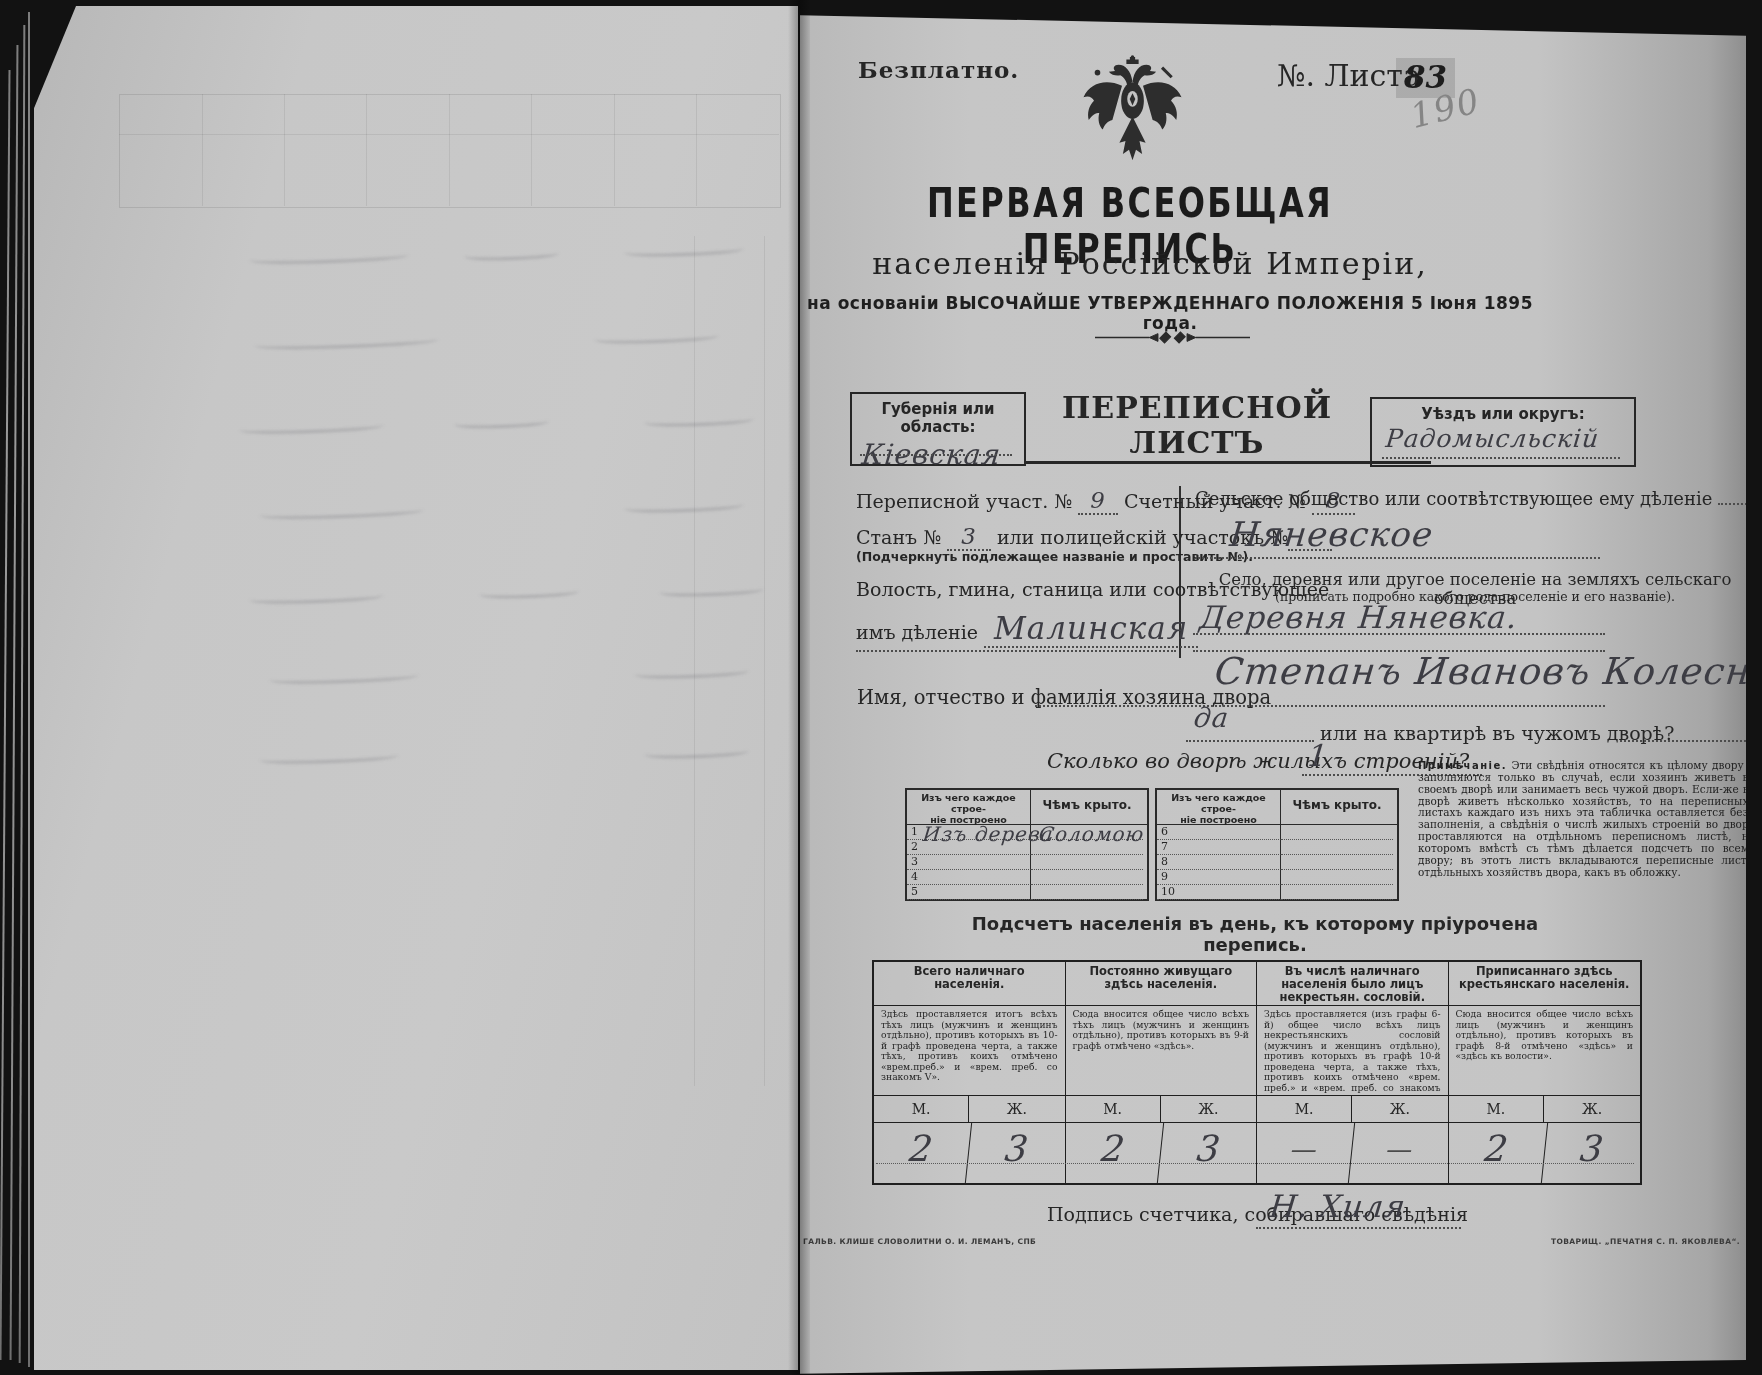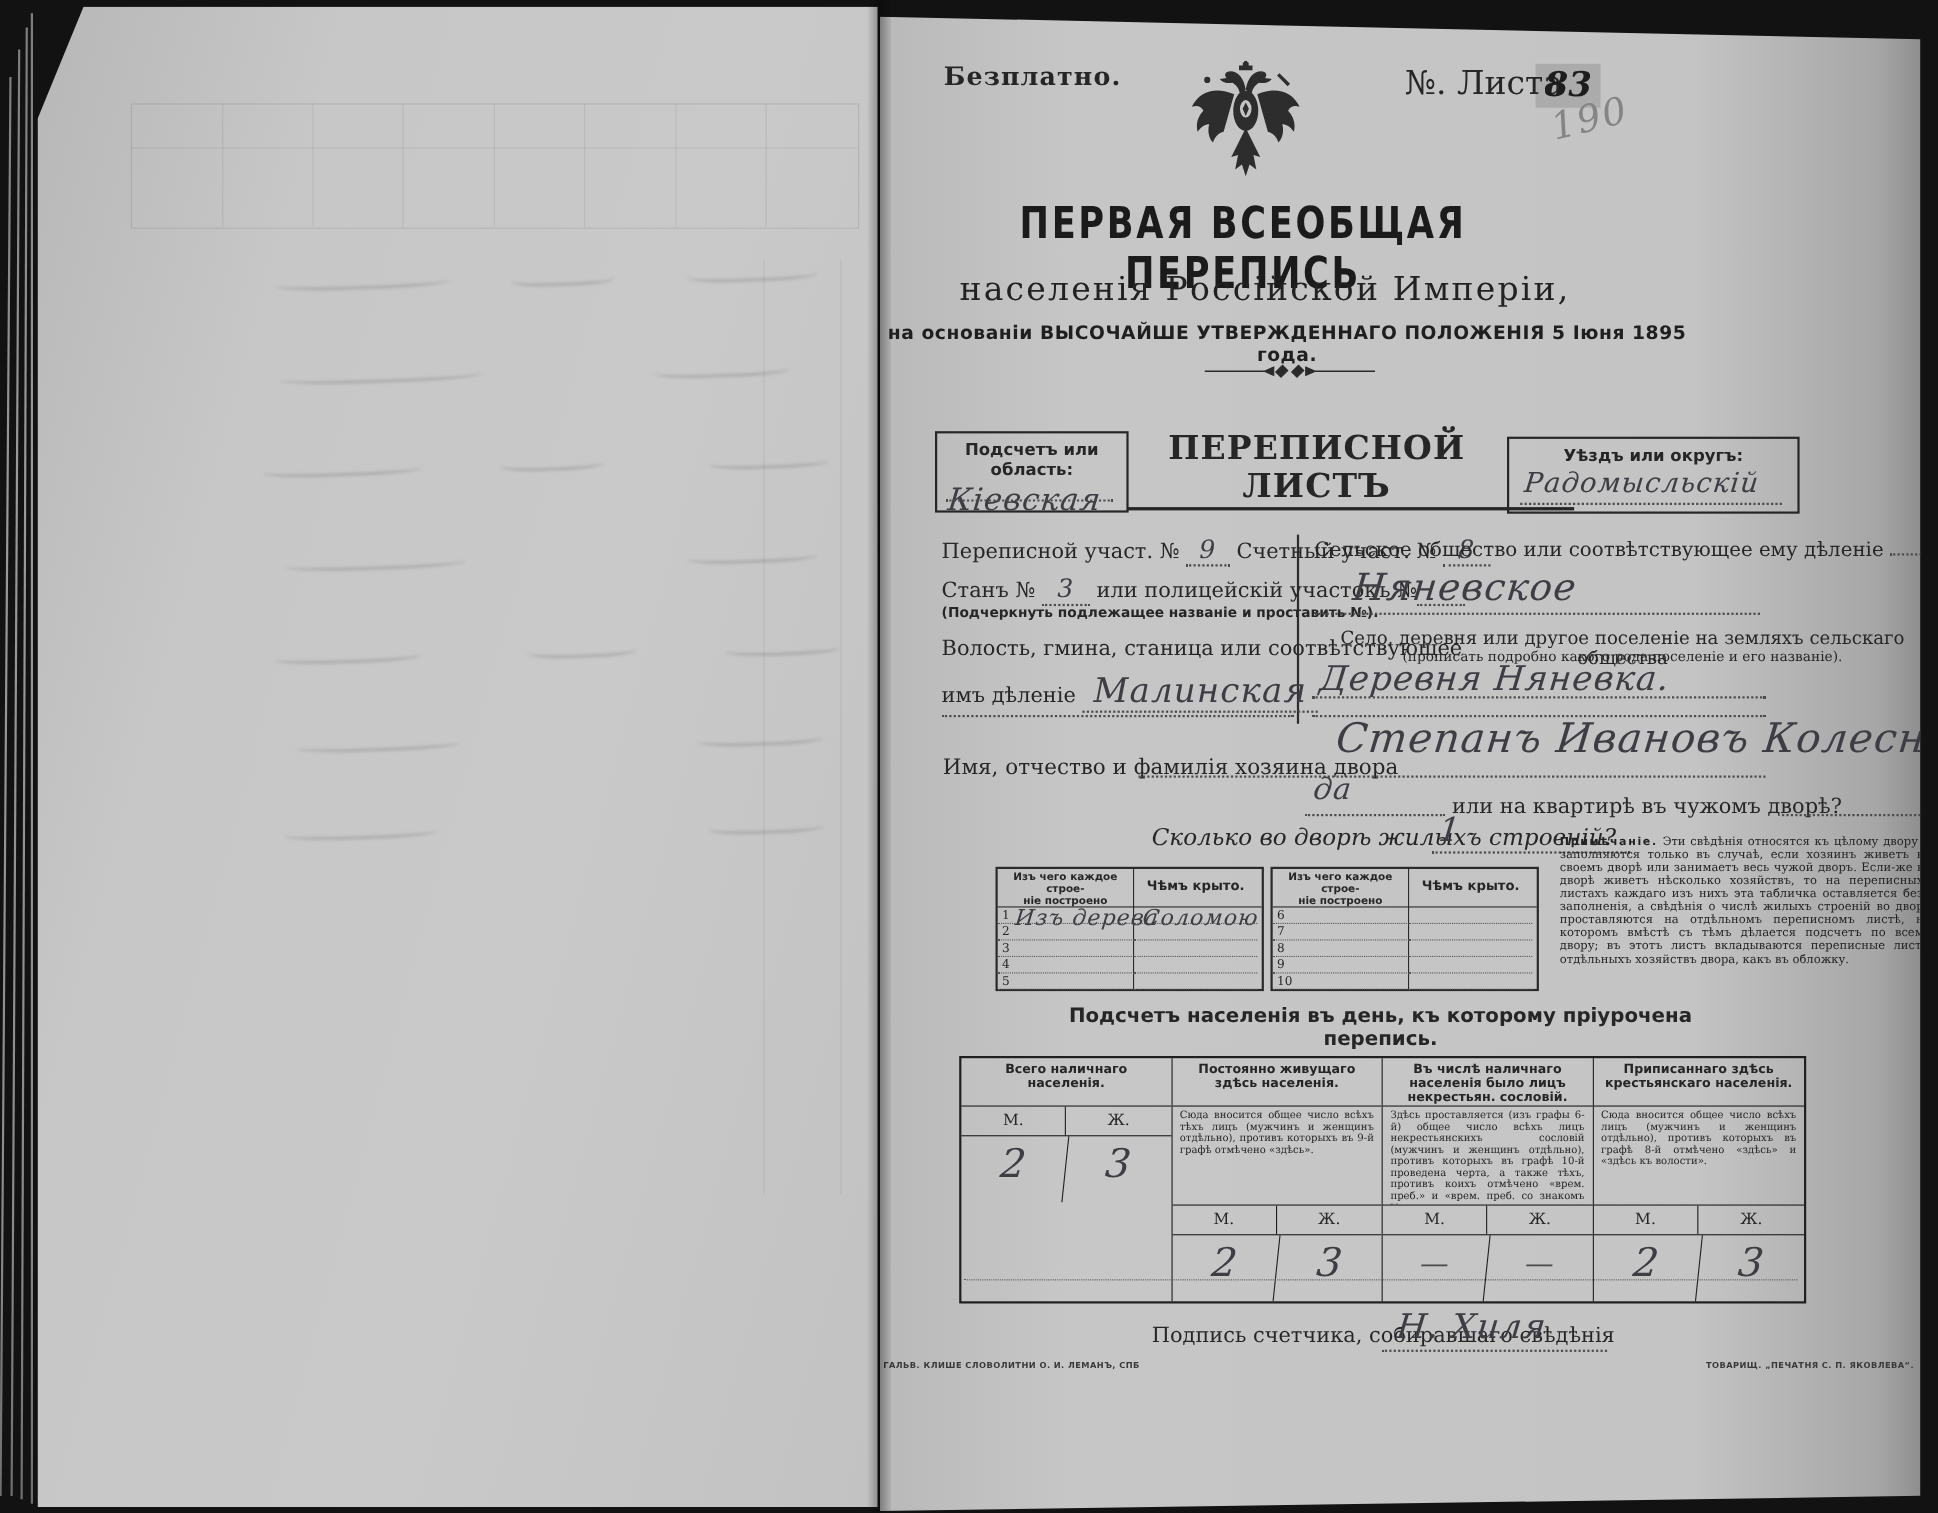"Подсчетъ или область:" div.boxlabel { text: Подсчетъ -> Губернія }
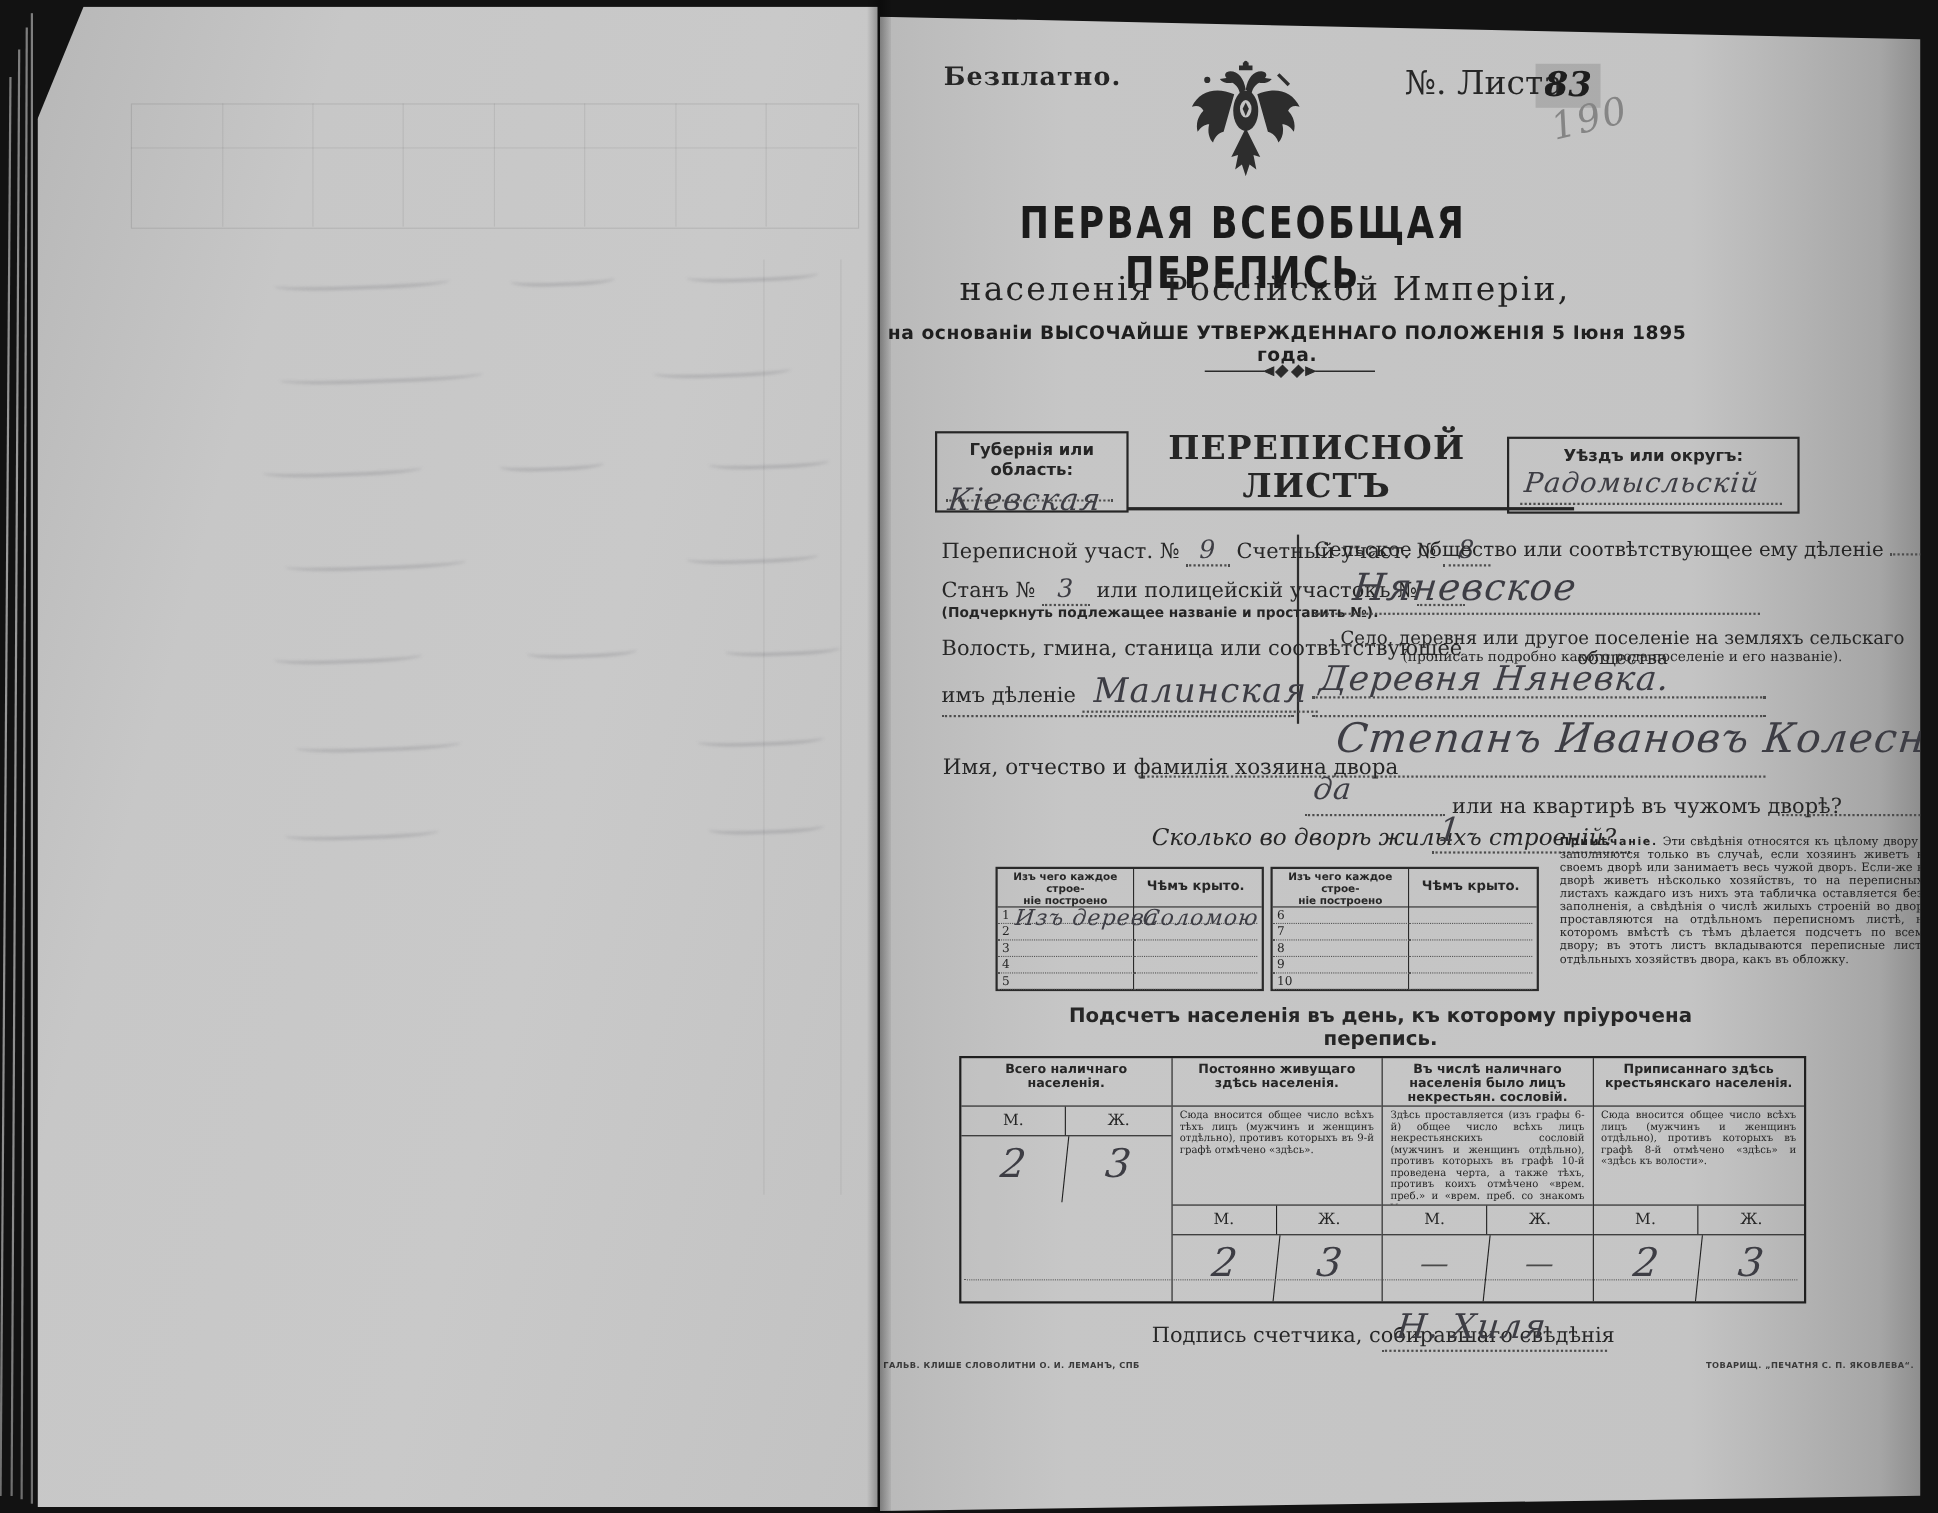"Здѣсь проставляется итогъ всѣхъ тѣхъ" div.cdesc { html: none -> <div>Здѣсь проставляется итогъ всѣхъ тѣхъ лицъ (мужчинъ и женщинъ отдѣльно), противъ которыхъ въ 10-й графѣ проведена черта, а также тѣхъ, противъ коихъ отмѣчено «врем.преб.» и «врем. преб. со знакомъ V».</div> }
